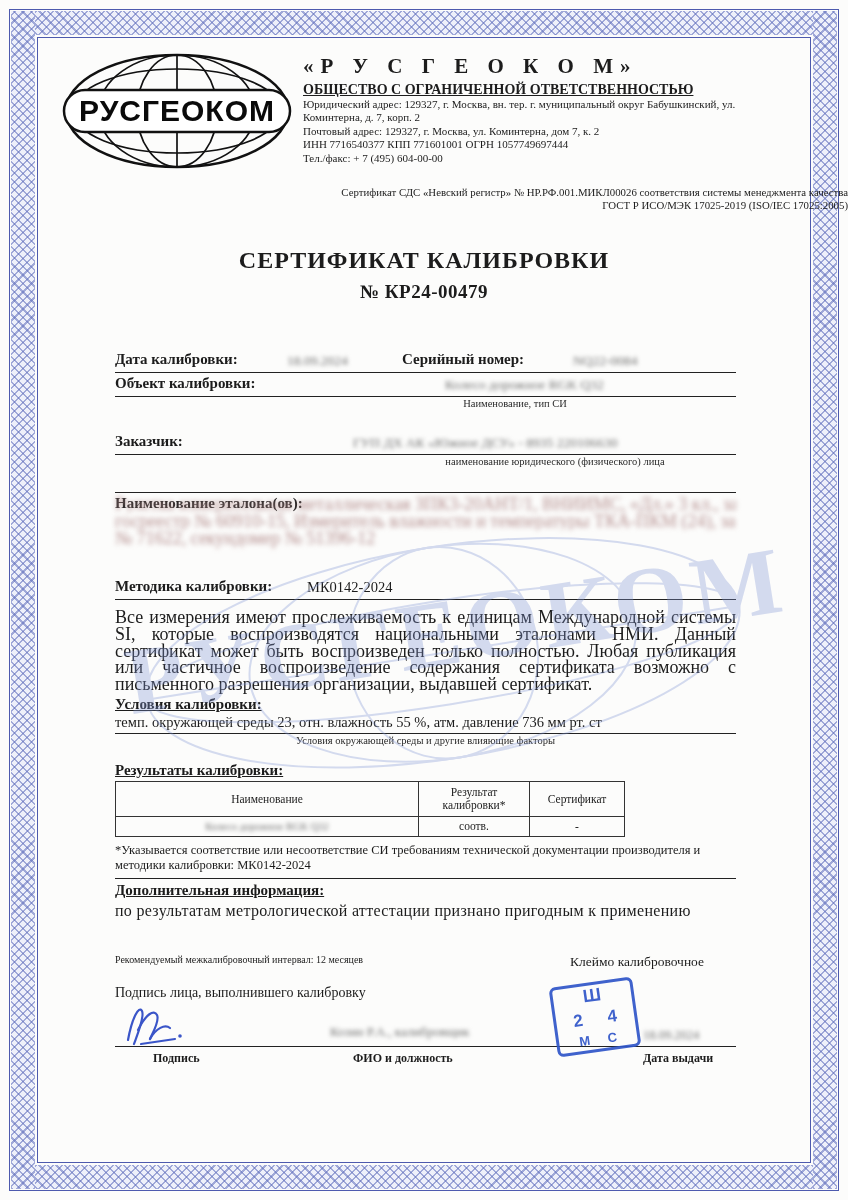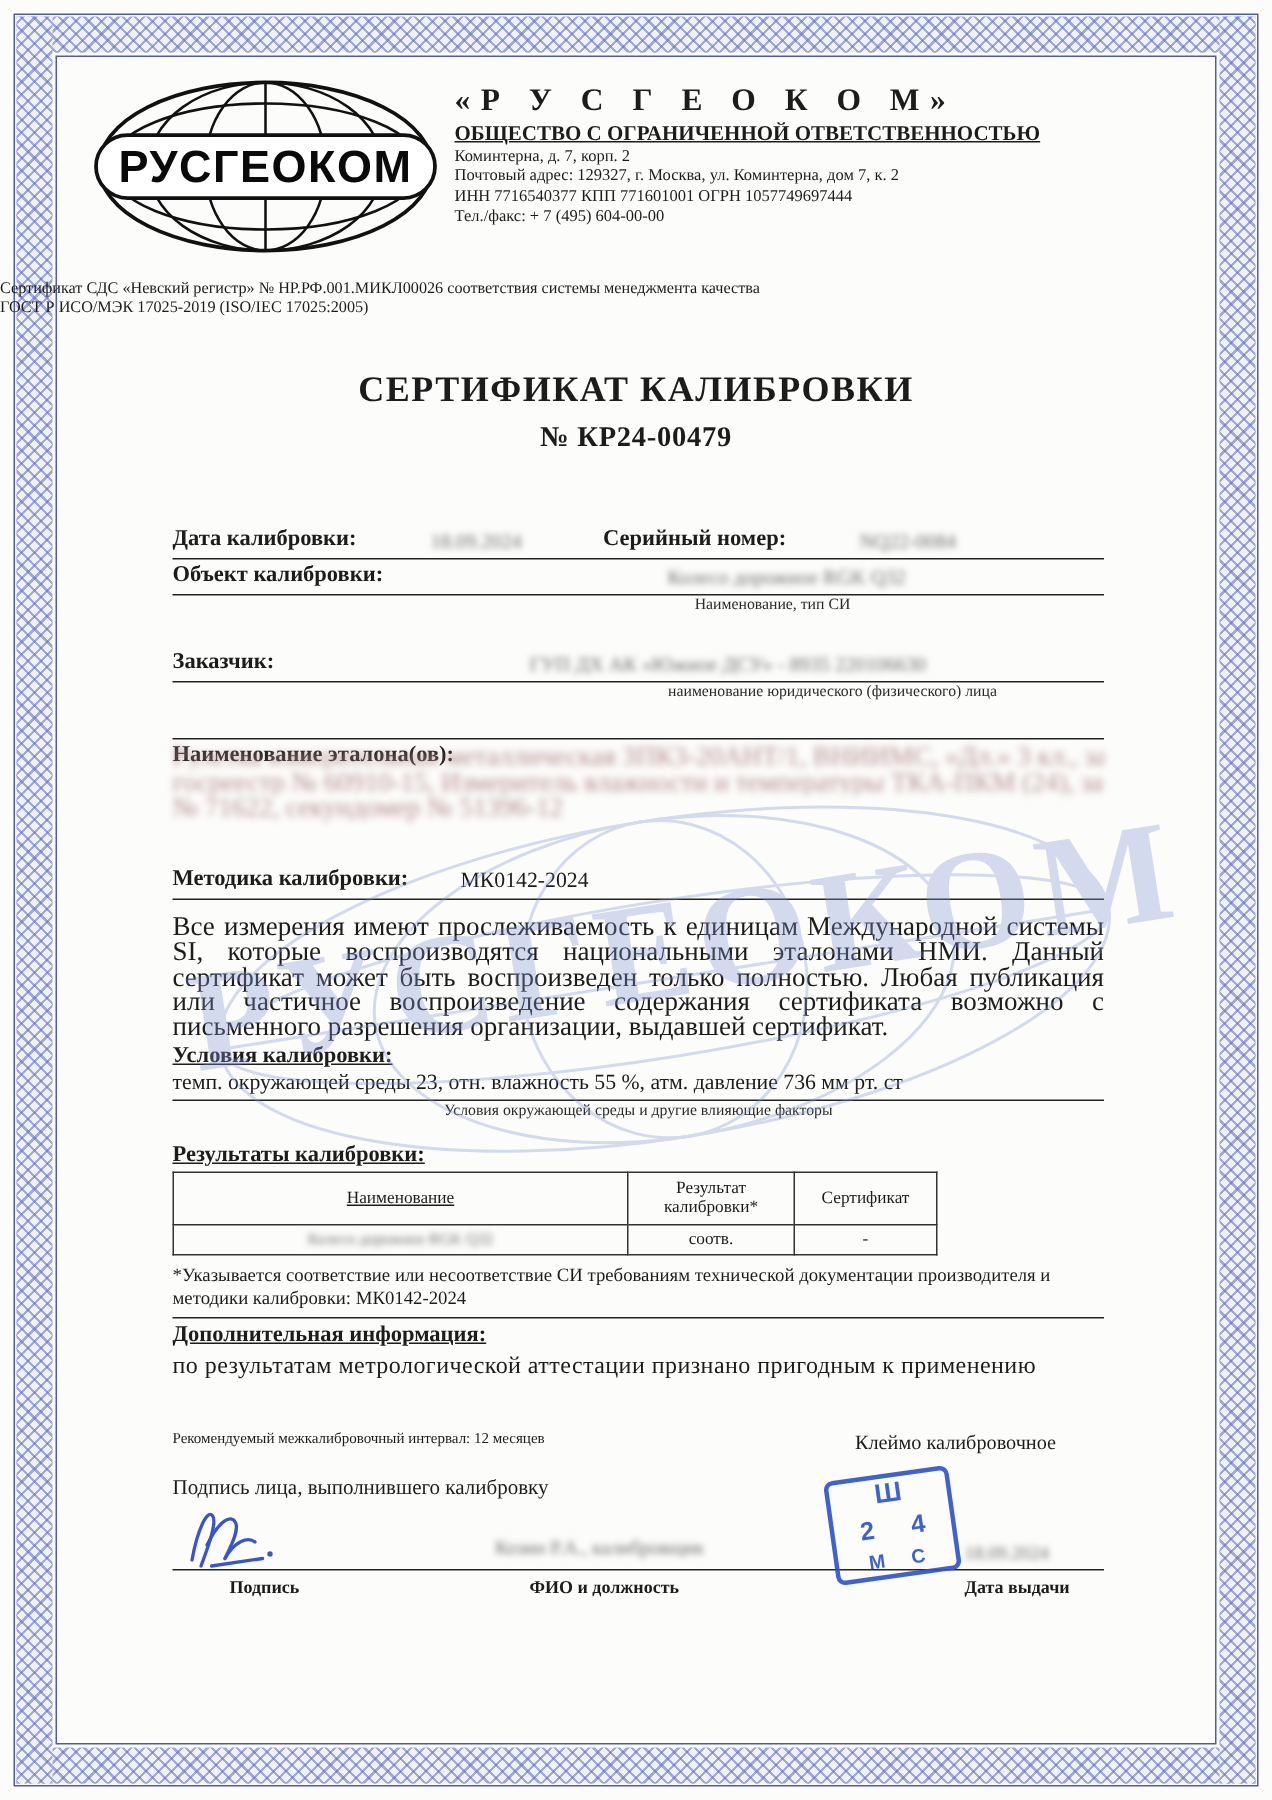"Юридический адрес: 129327, г. Москва," div.org-line { html: none -> <div>Юридический адрес: 129327, г. Москва, вн. тер. г. муниципальный округ Бабушкинский, ул.</div> }
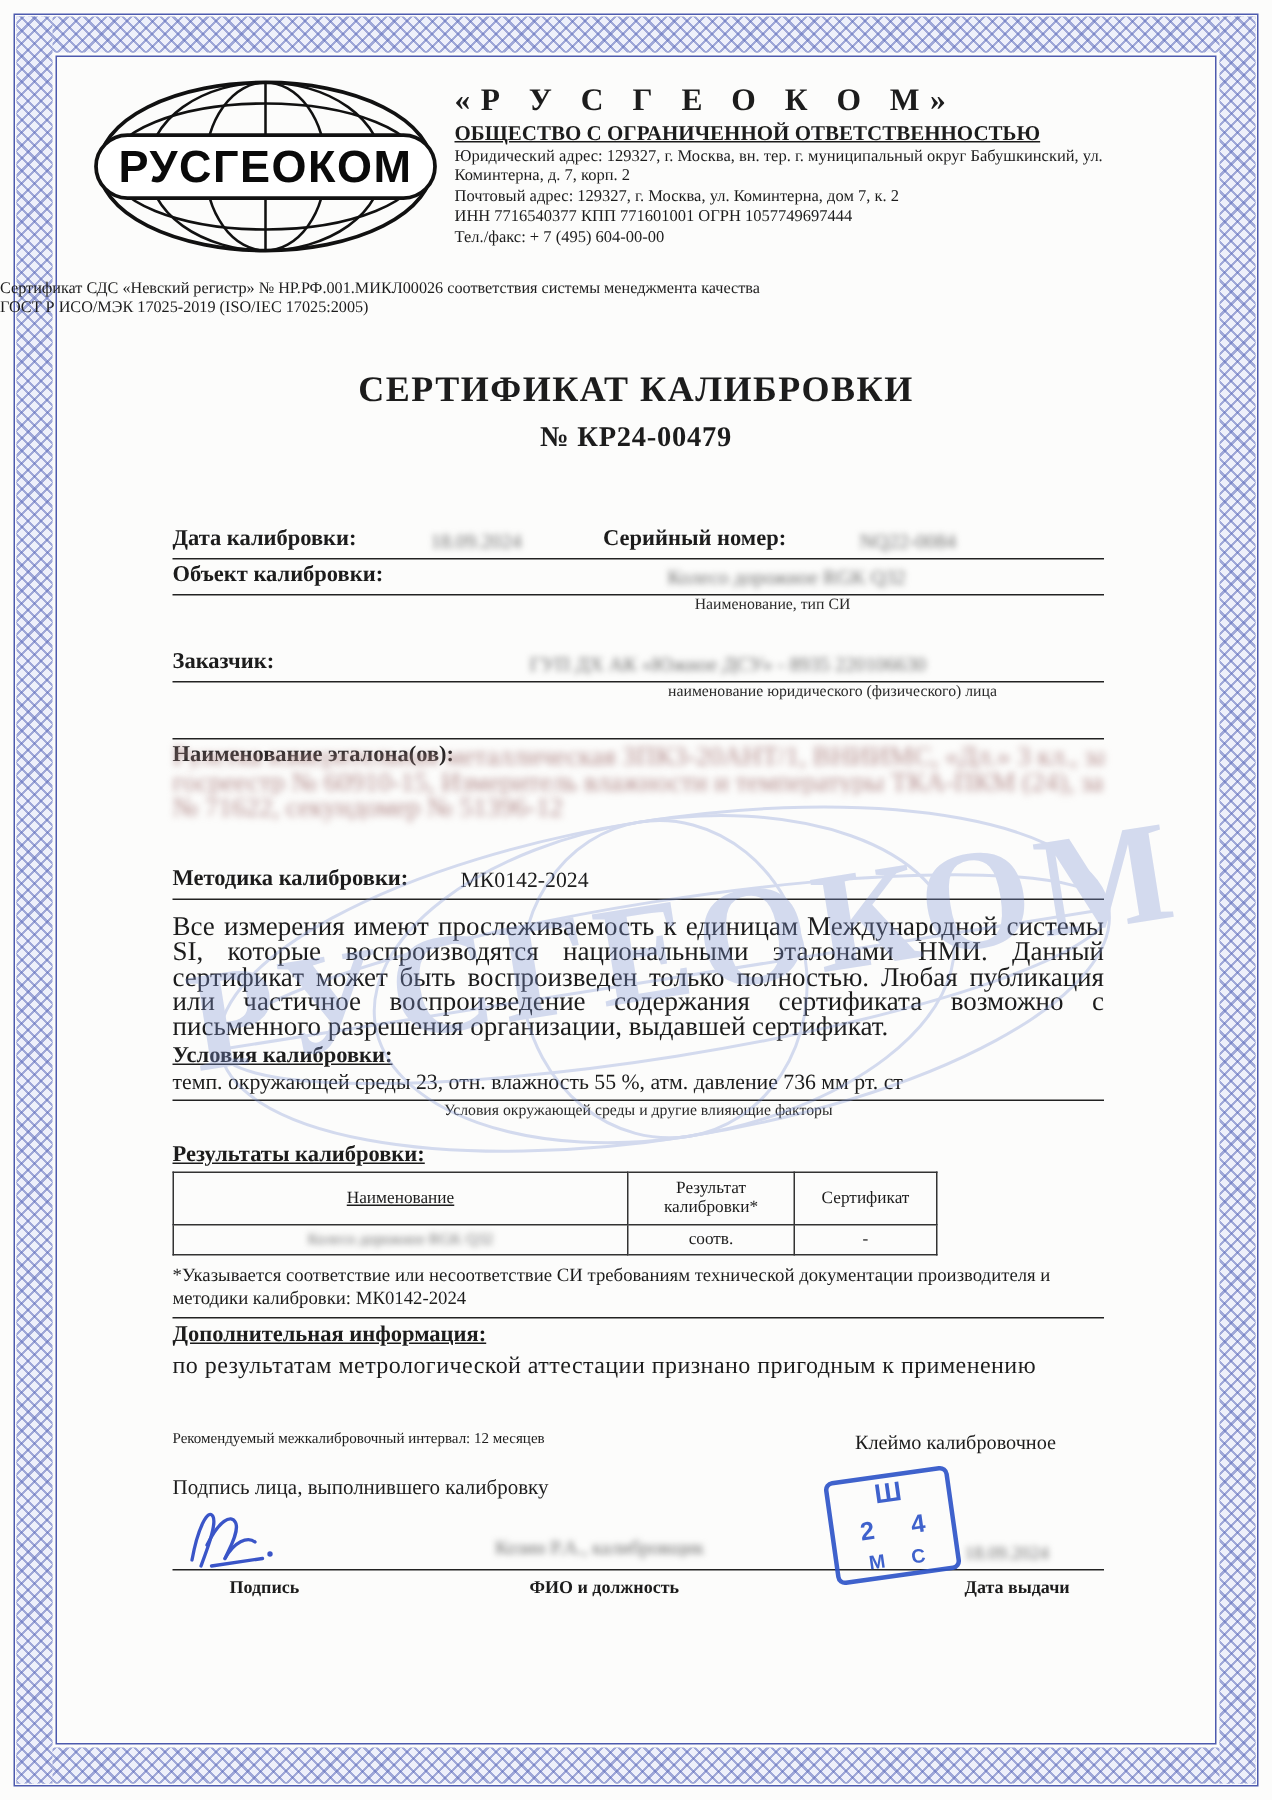"Сертификат СДС «Невский регистр» №" .cert-note { text-align: left -> right }
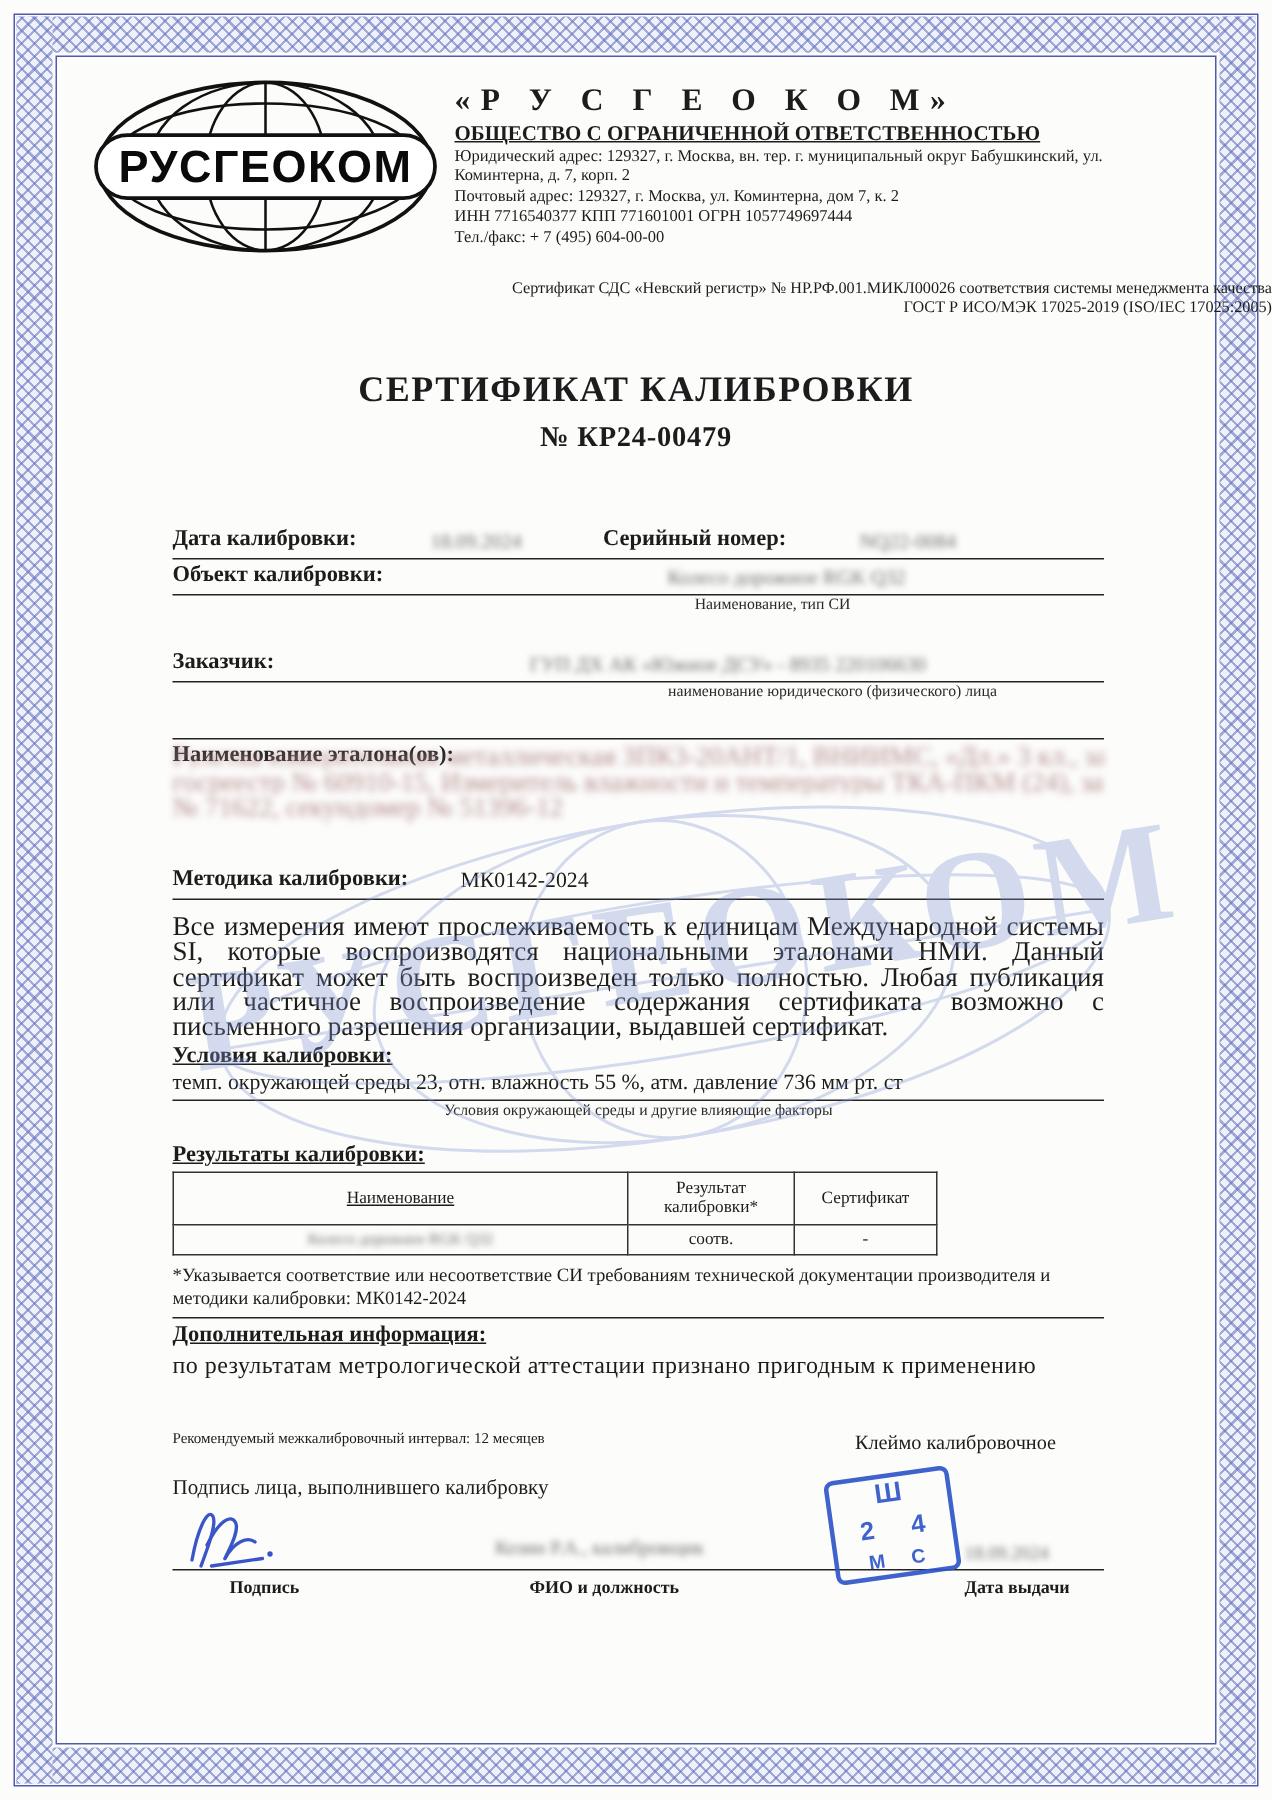"Наименование" th { text-decoration: underline -> none }
